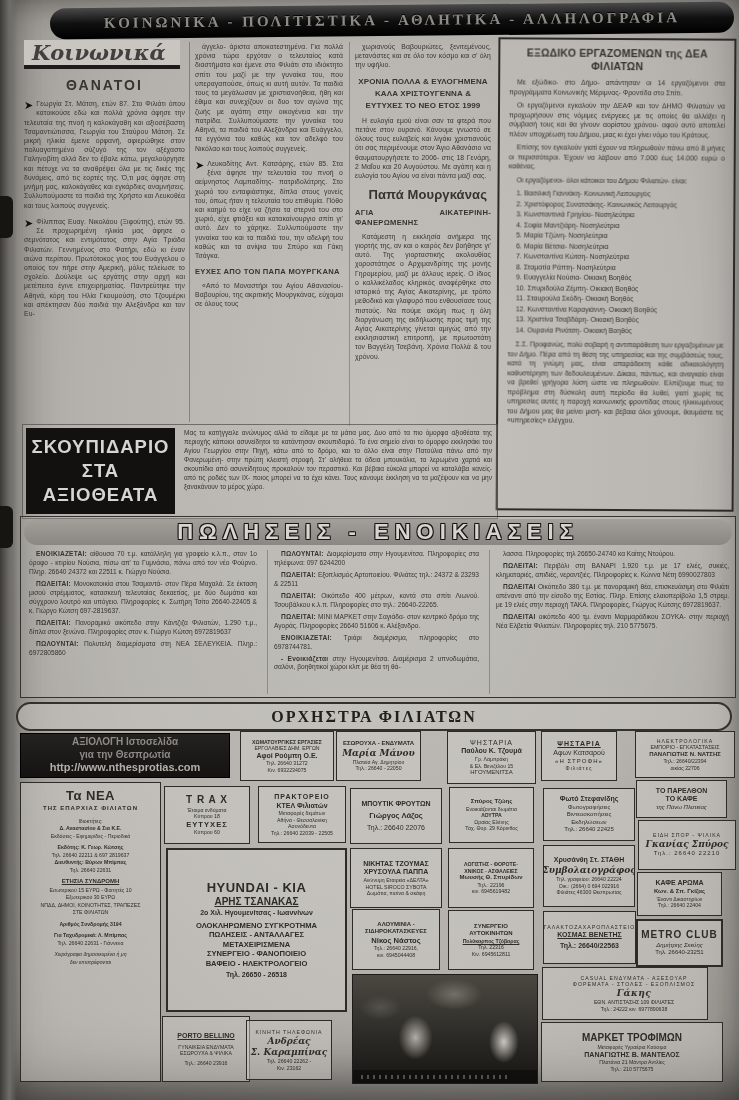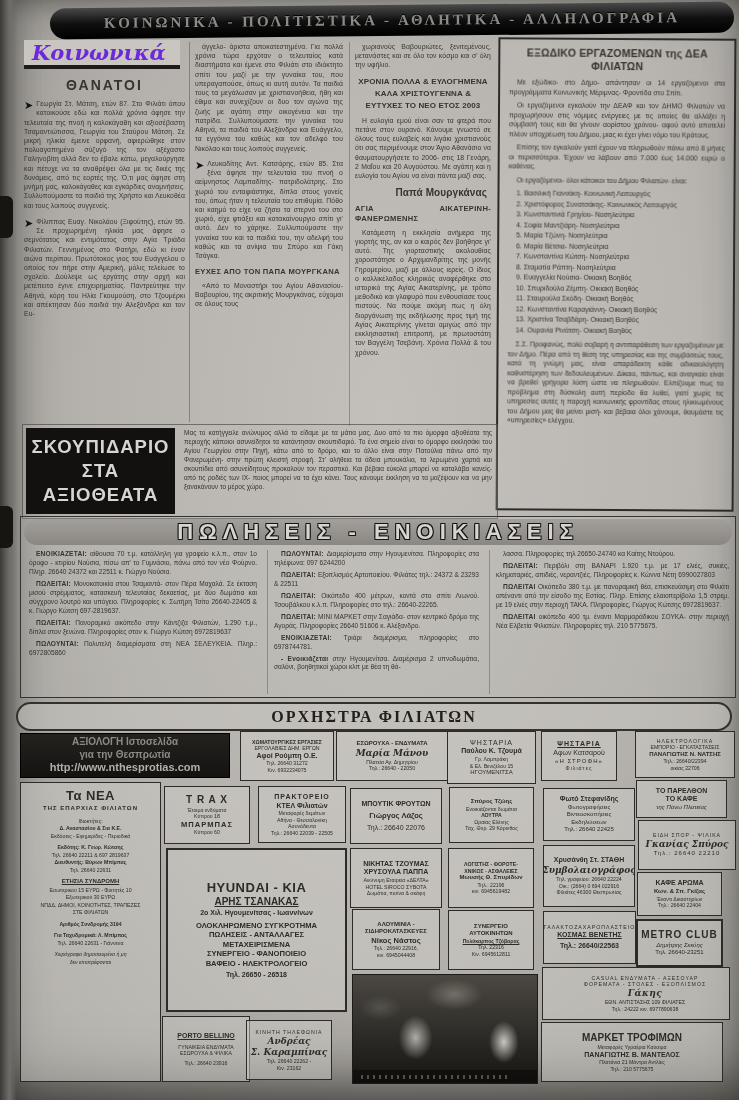"Κοινωνικά" .logo { color: #6d28d9 -> #404040 }
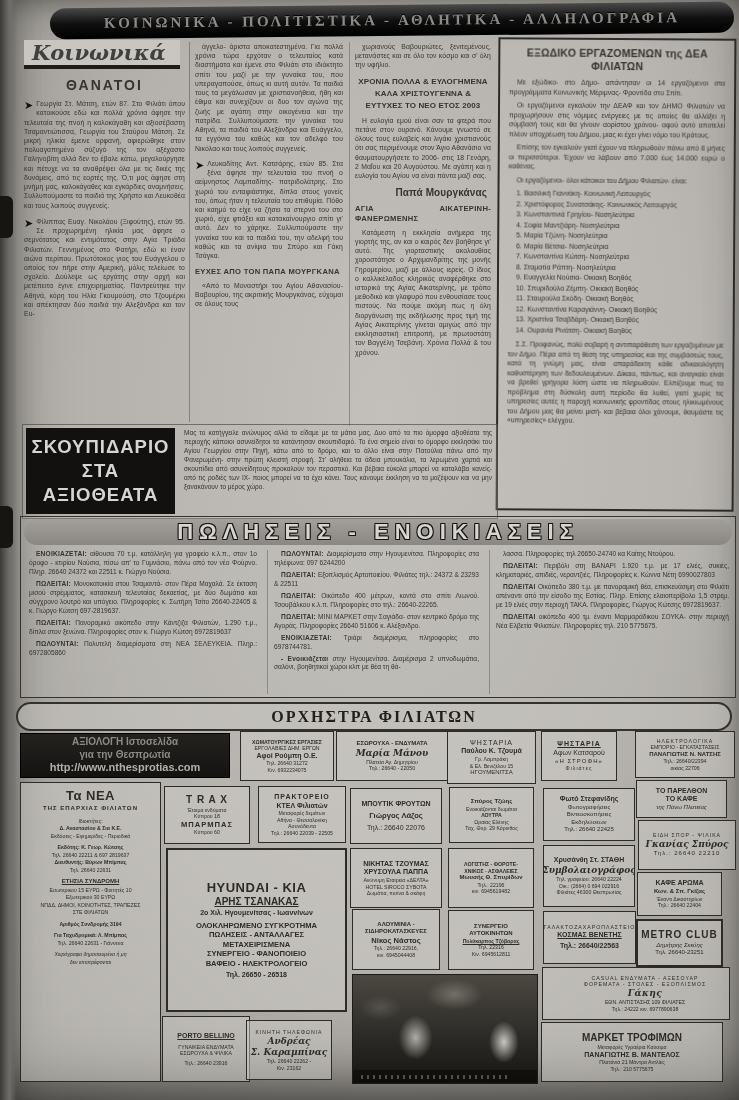"ΕΥΤΥΧΕΣ ΤΟ ΝΕΟ ΕΤΟΣ 2003" div { text: 2003 -> 1999 }
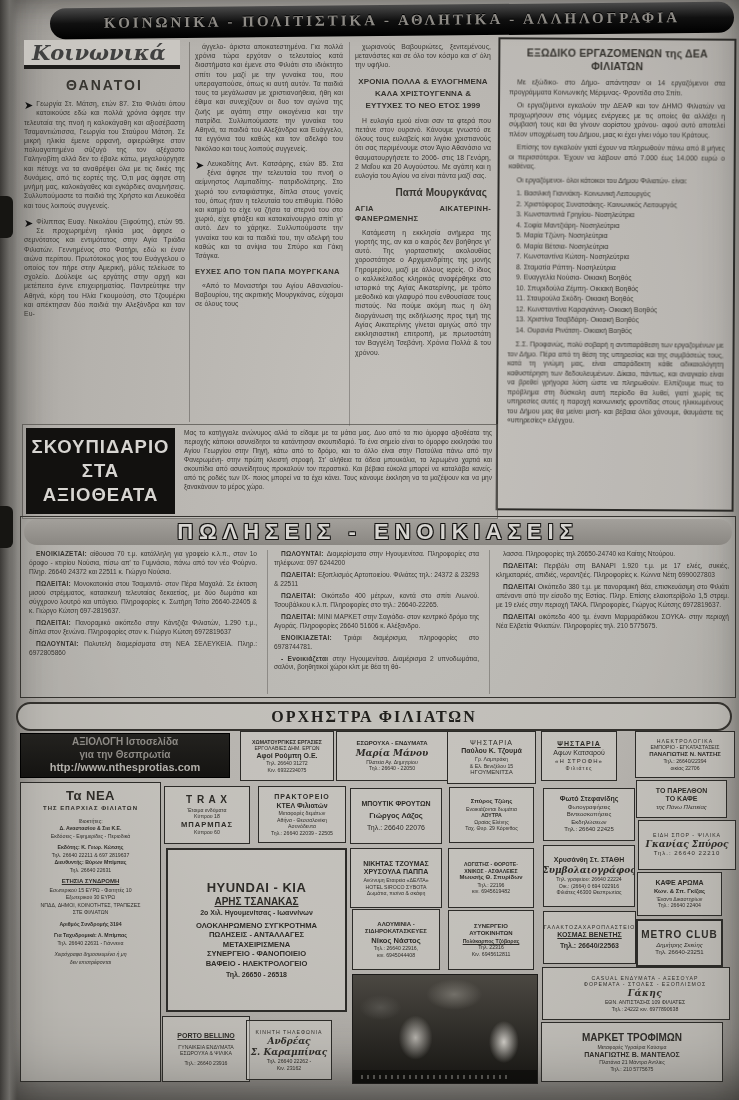"Παπά Μουργκάνας" .sign { font-size: 10px -> 13px }
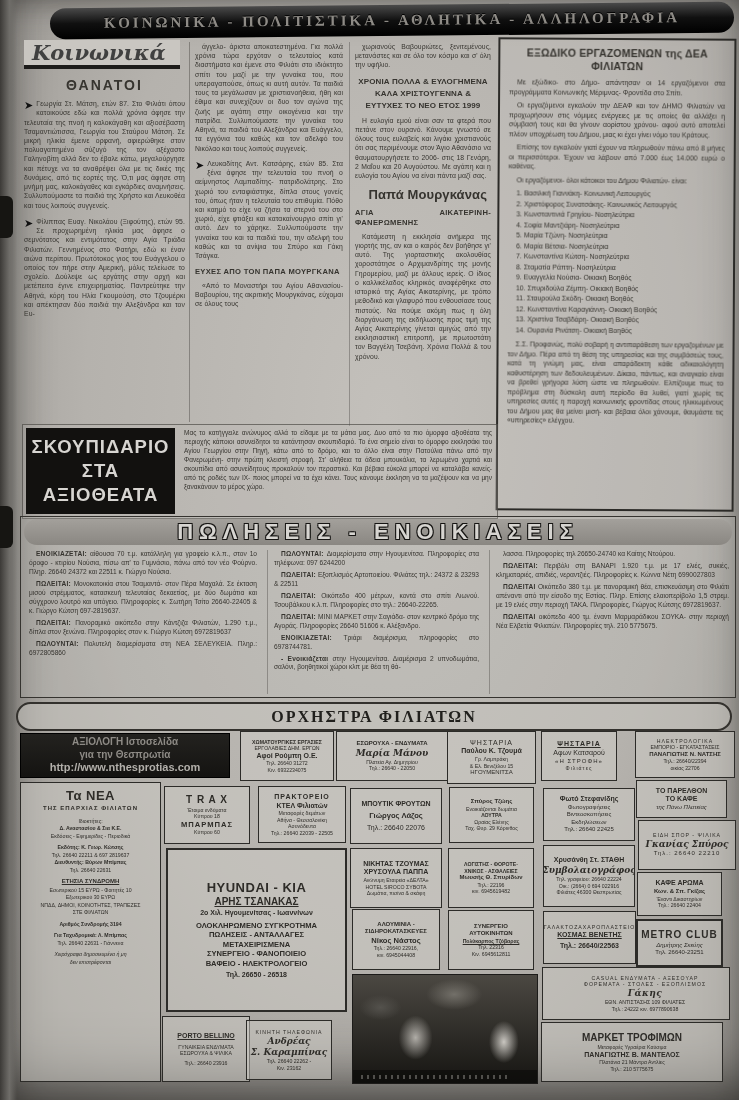"Μαρία Μάνου" div.ad { width: 112px -> 85px }
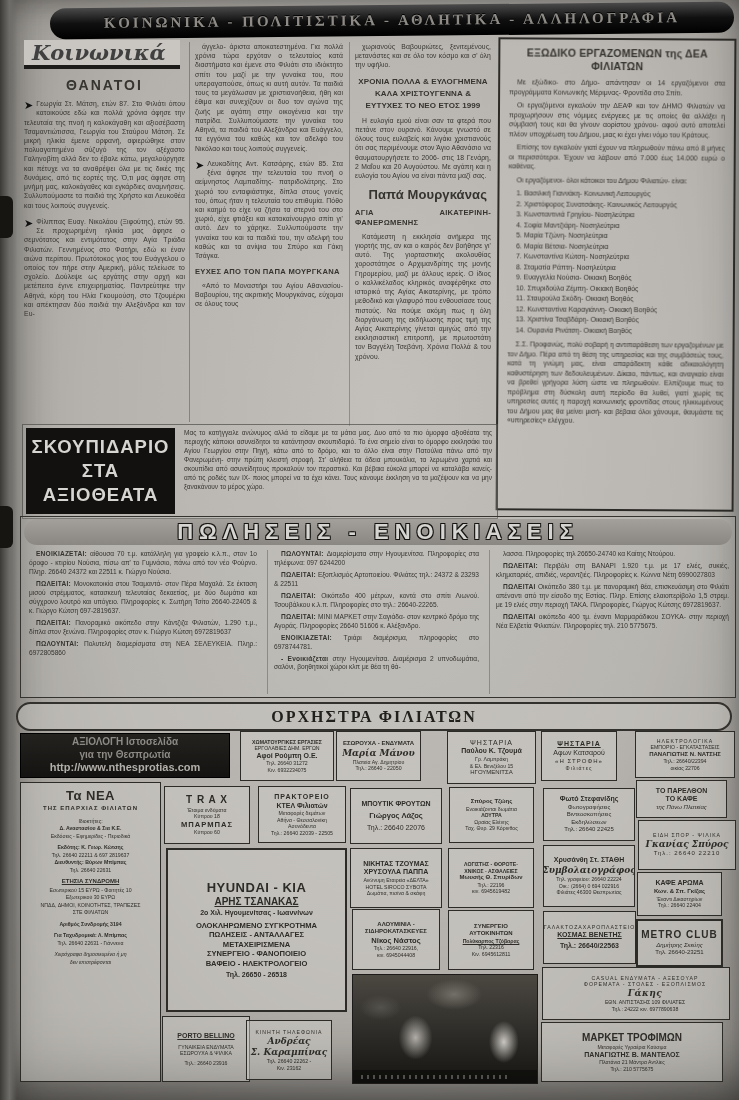"ΜΠΑΡΜΠΑΣ" div.m { text: ΜΠΑΡΜΠΑΣ -> ΕΥΤΥΧΕΣ }
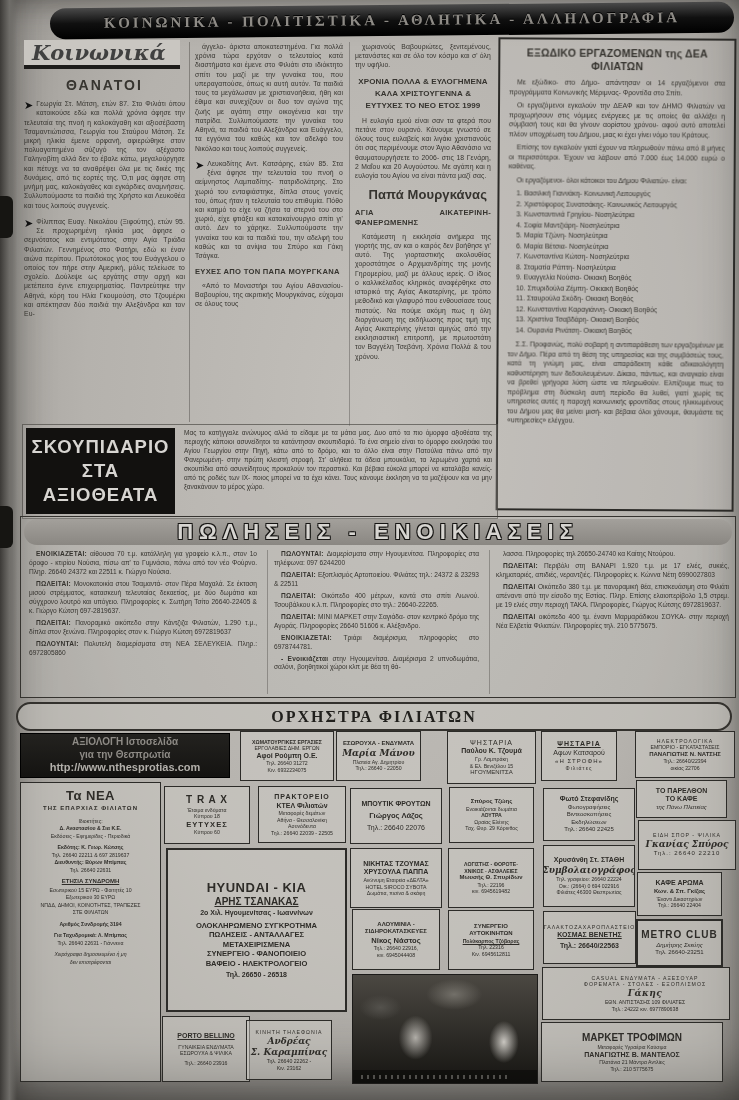"Γάκης" div.ad { width: 188px -> 166px }
